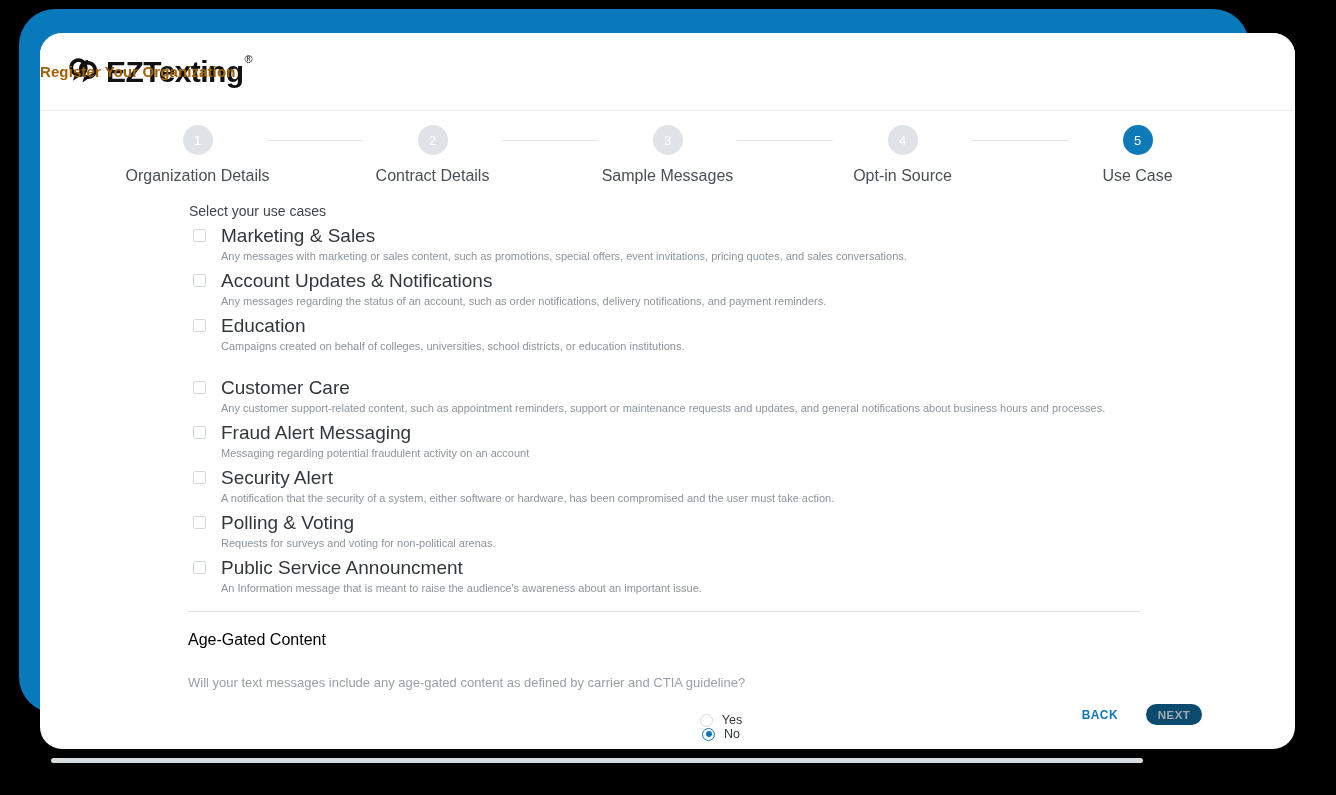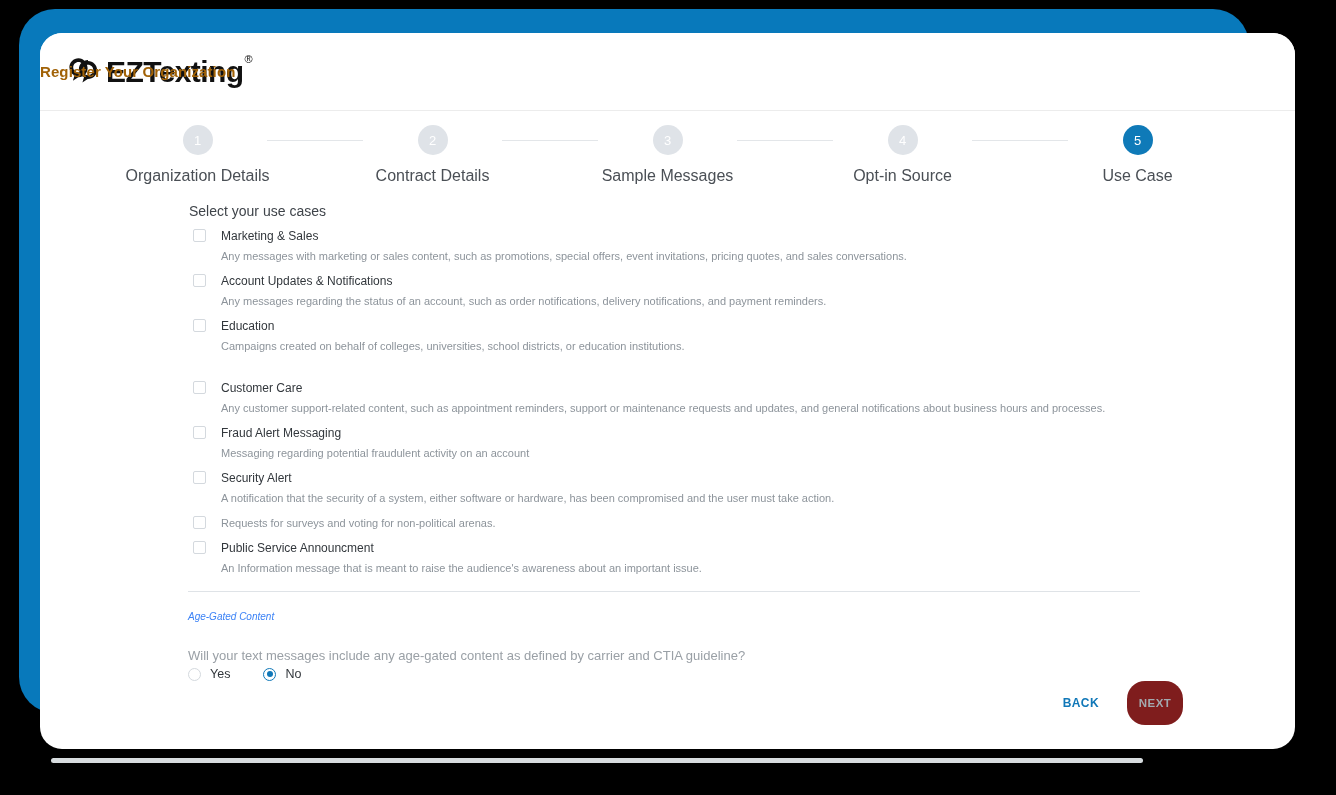"Marketing & Sales" .uc-title { font-size: 12px -> 19px }
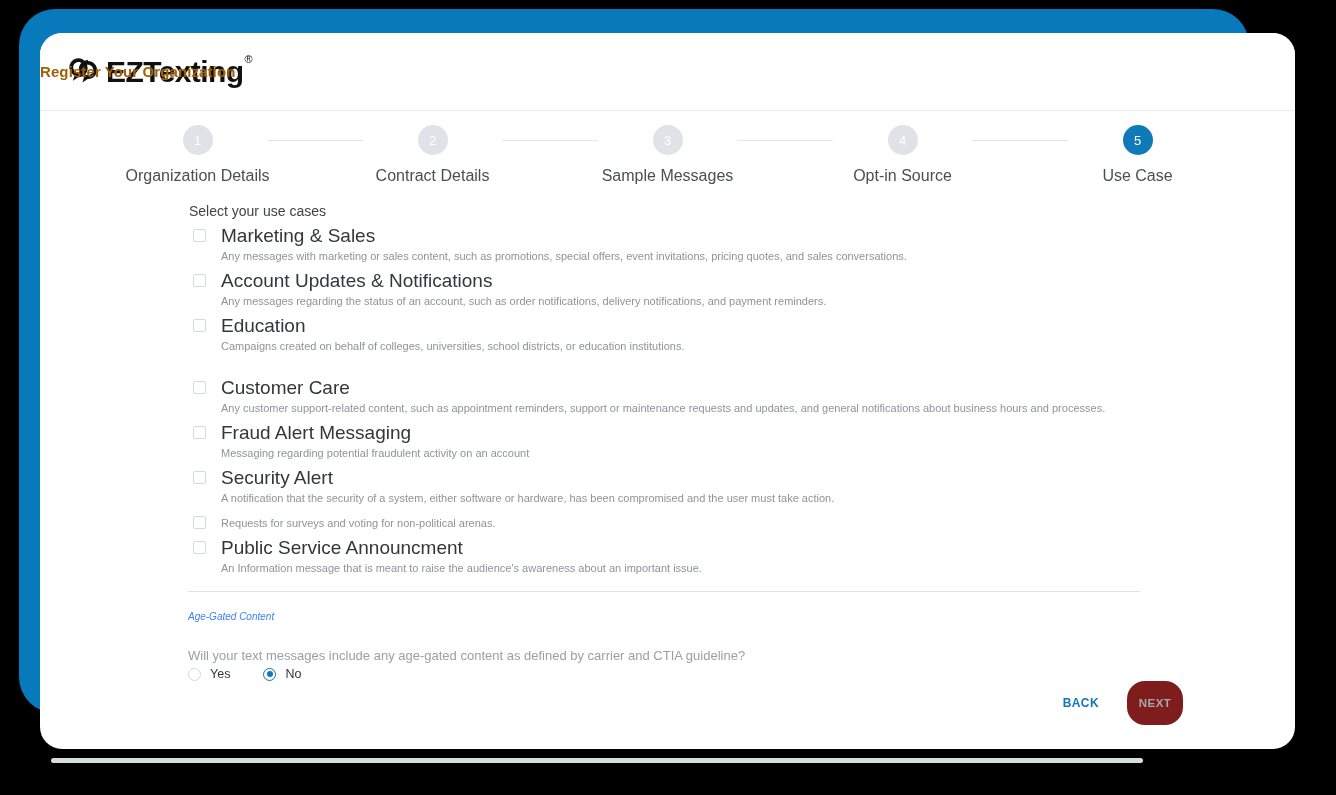"Polling & Voting" div.uc-title { html: none -> <div>Polling &amp; Voting</div> }
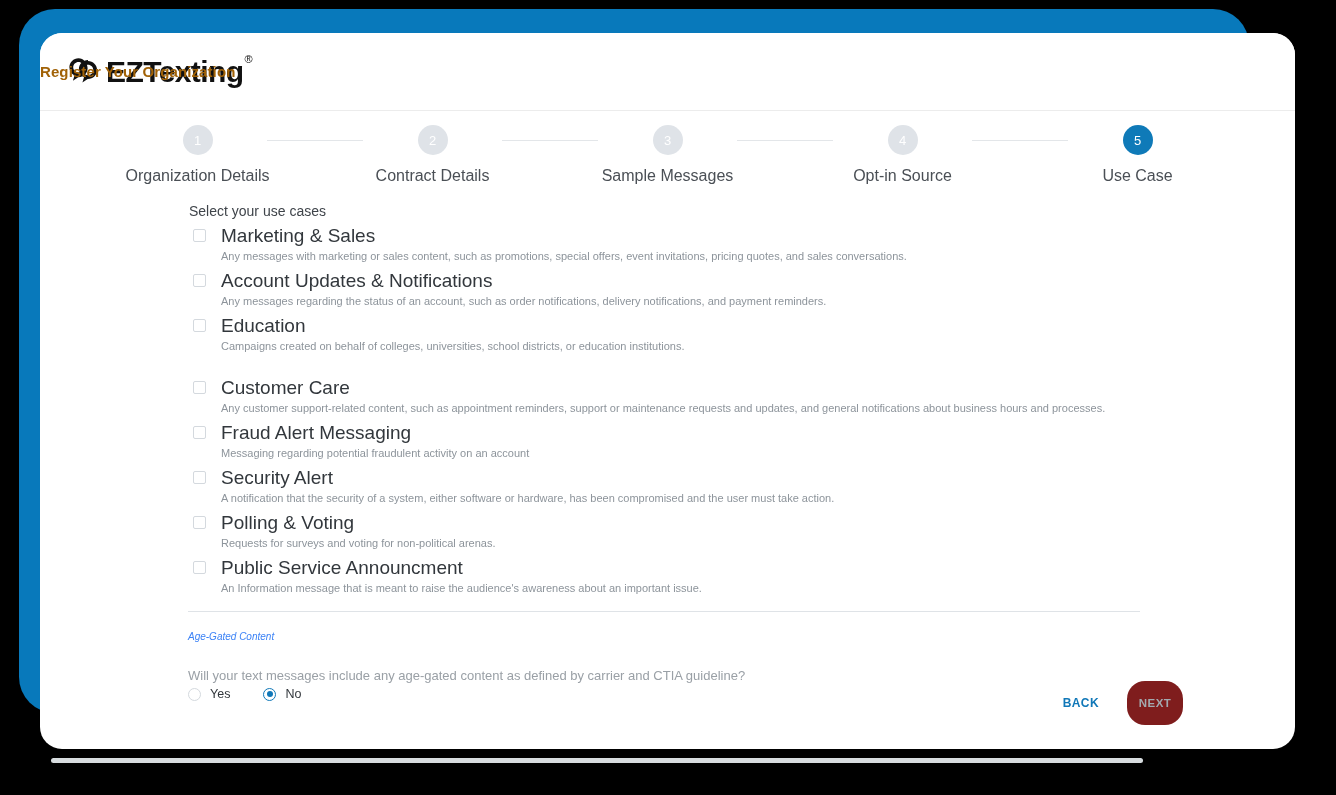"Age-Gated Content" .age-title { color: #3b82f6 -> #000000; font-size: 10px -> 16px; font-style: italic -> none }
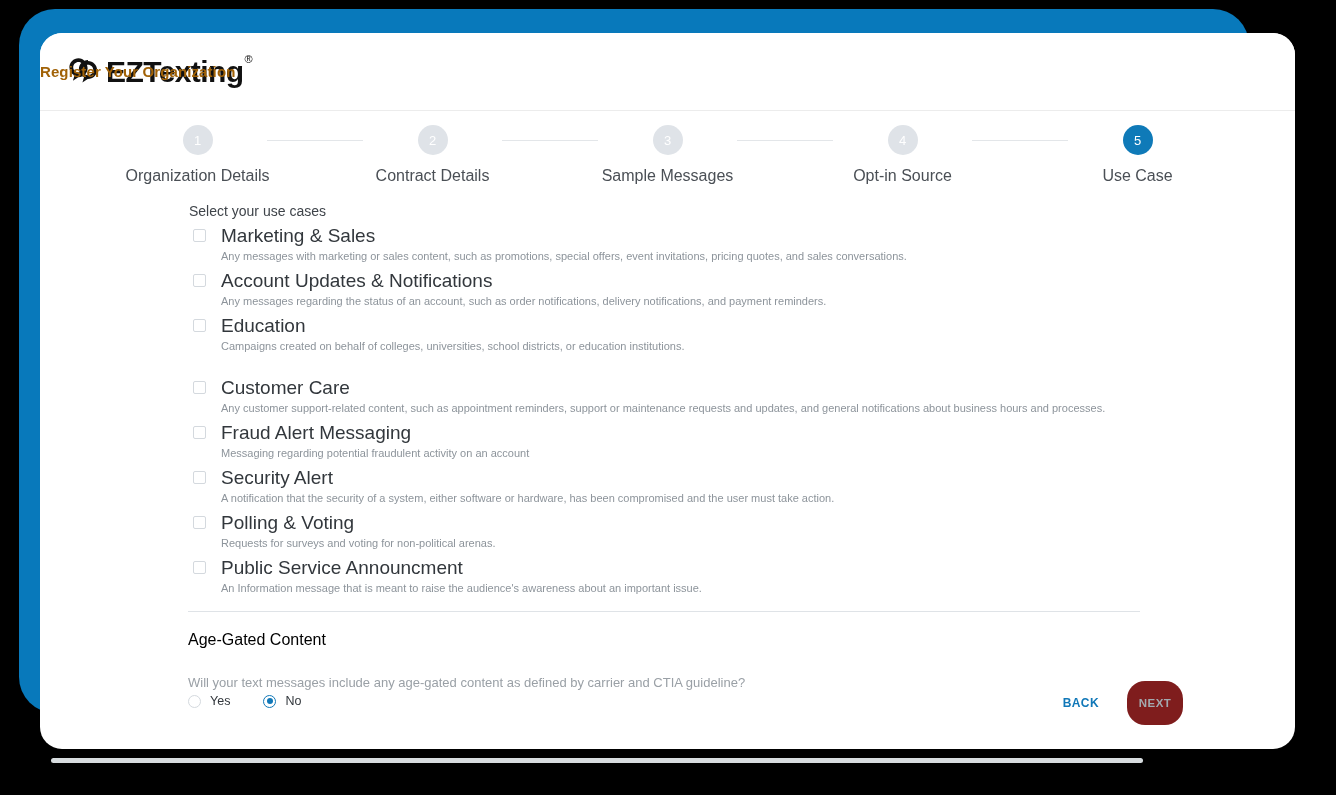"Yes" .radio-row { flex-direction: none -> column; margin-top: 4px -> 23px }
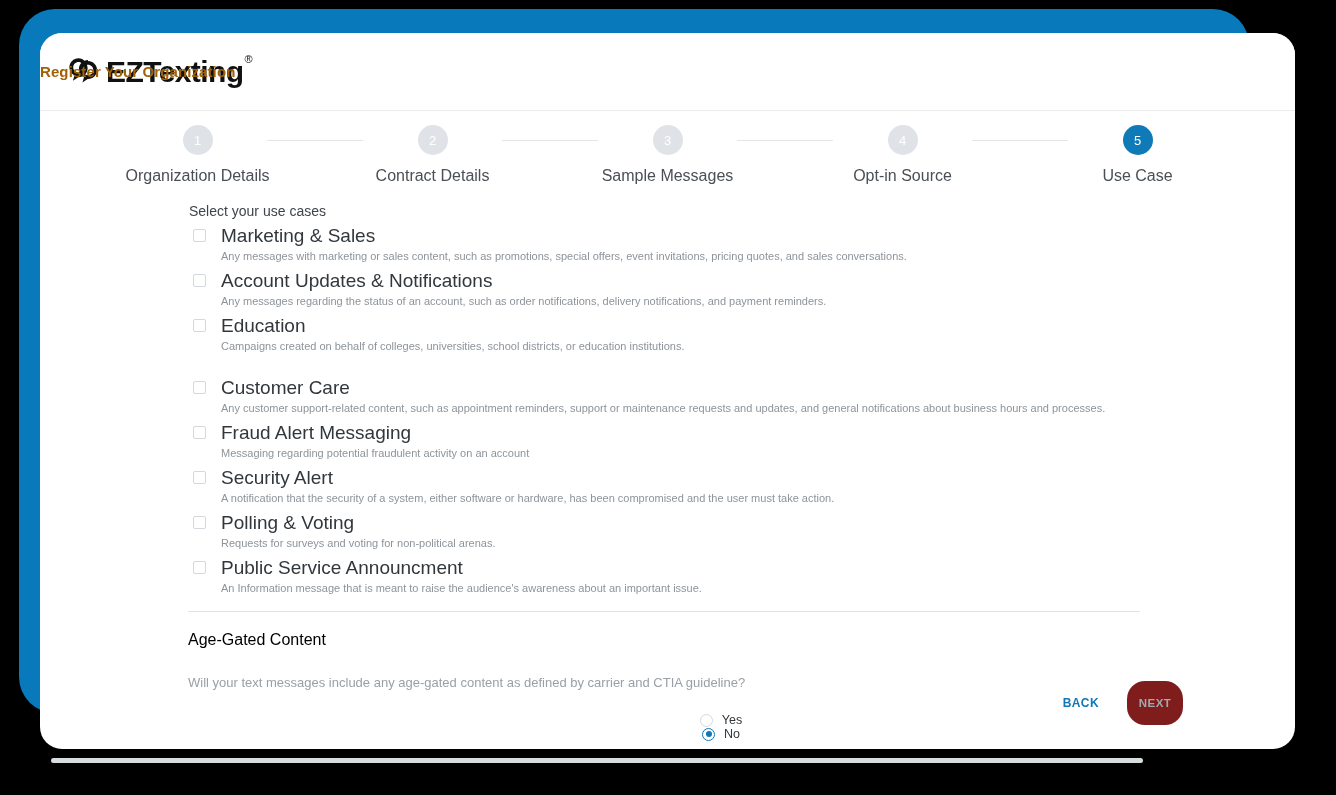"BACK" .footer-actions { right: 112px -> 93px }
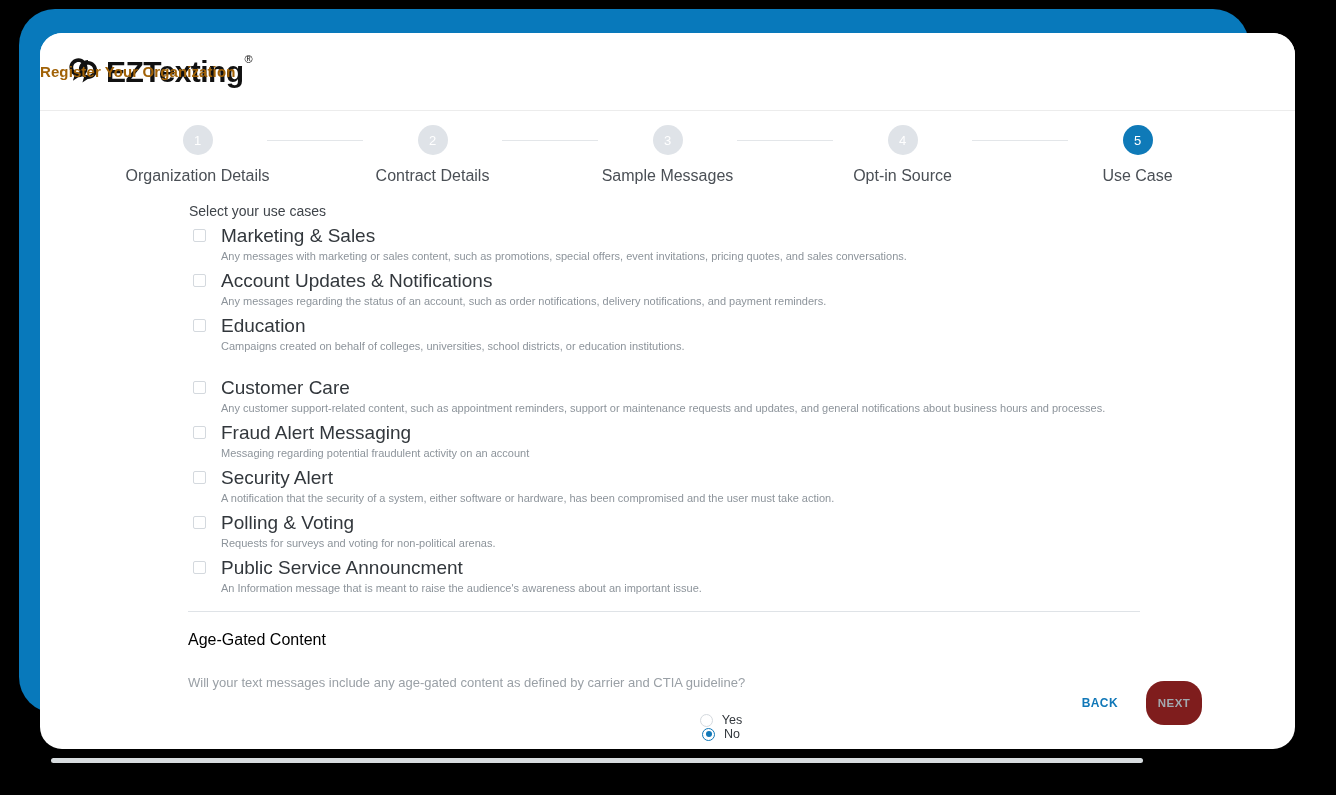"NEXT" .btn-next { background: #7f1d1d -> #0c4a6e; height: 44px -> 21px }
